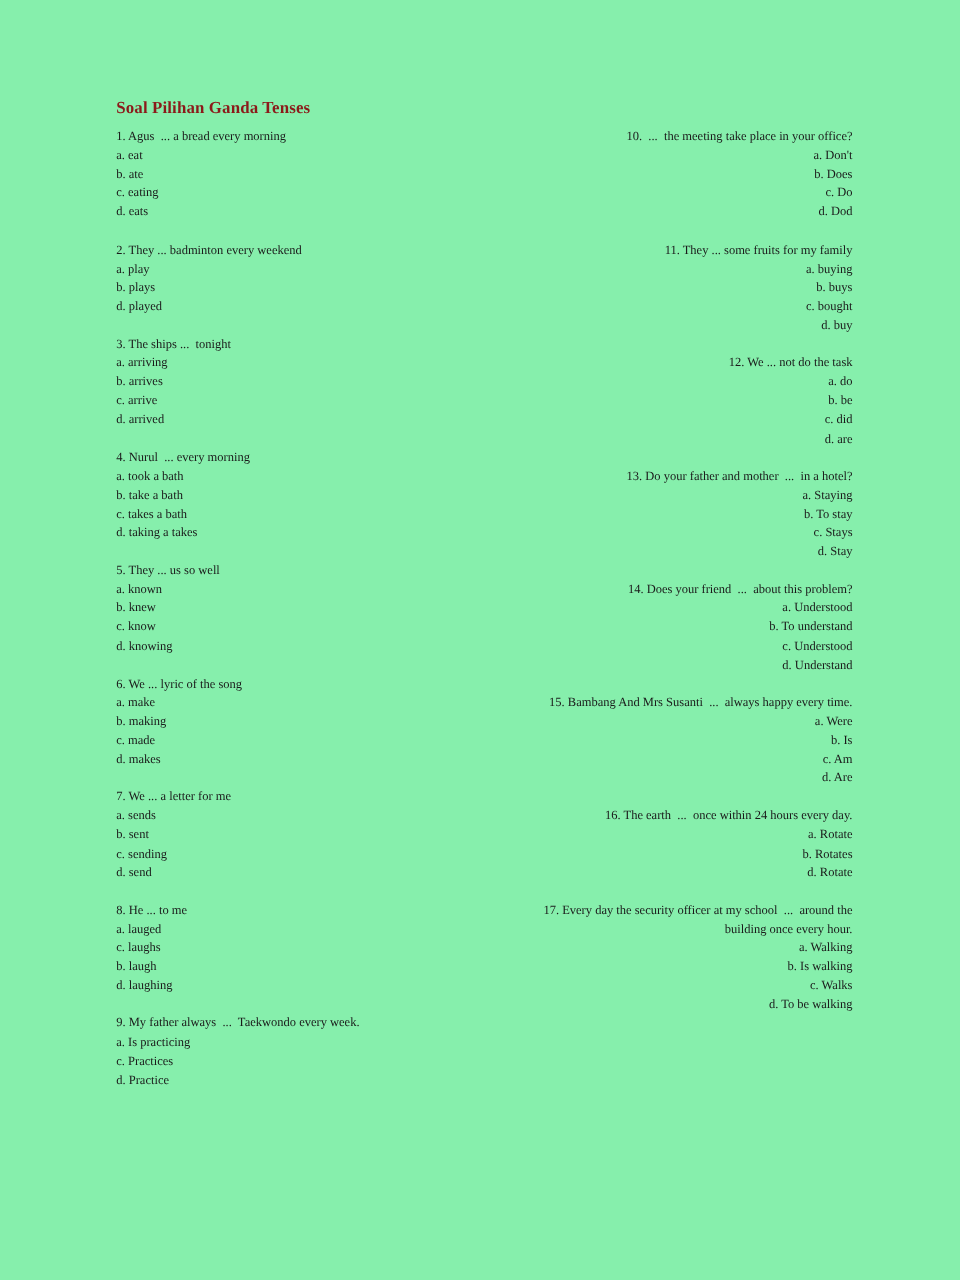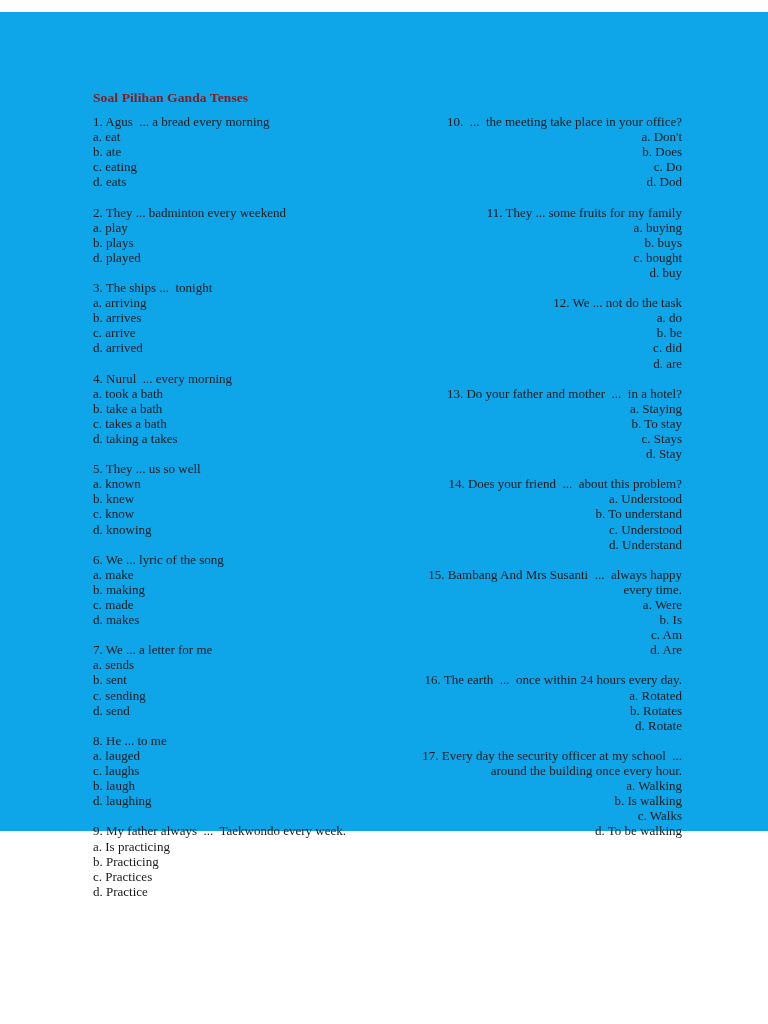"Soal Pilihan Ganda Tenses" .page { background: #0ea5e9 -> #86efac; height: 819px -> 1024px; top: 12px -> 0 }
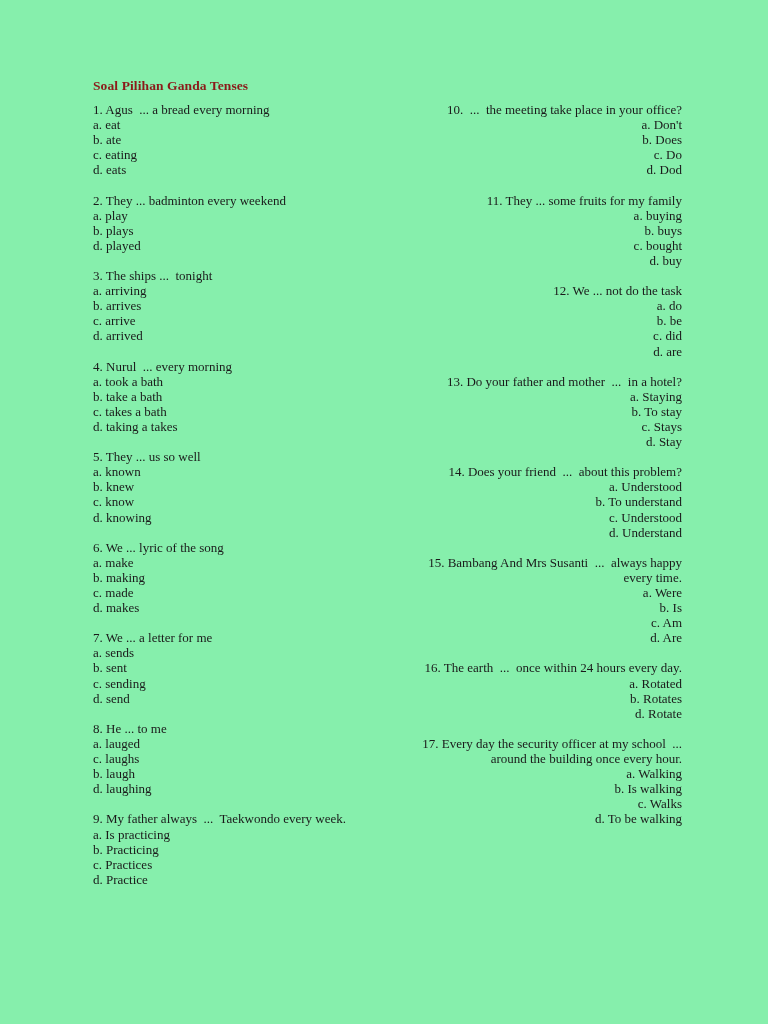"1. Agus ... a bread" .column { font-size: 13px -> 10px }
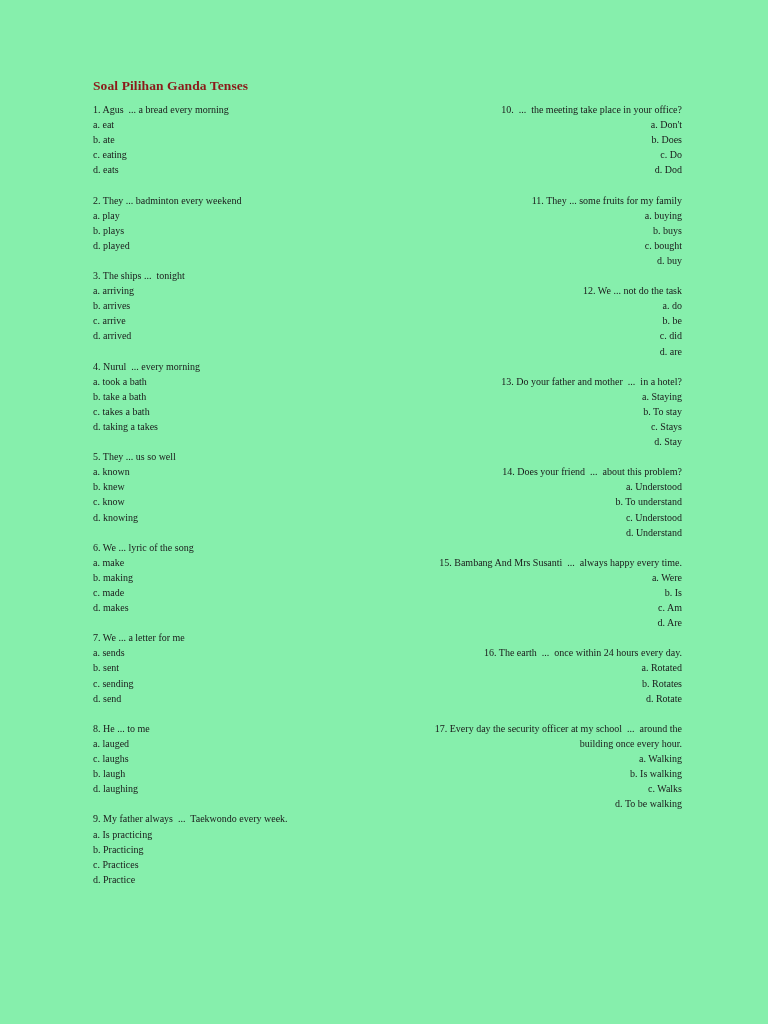"a. Rotated" span.option { text: Rotated -> Rotate }
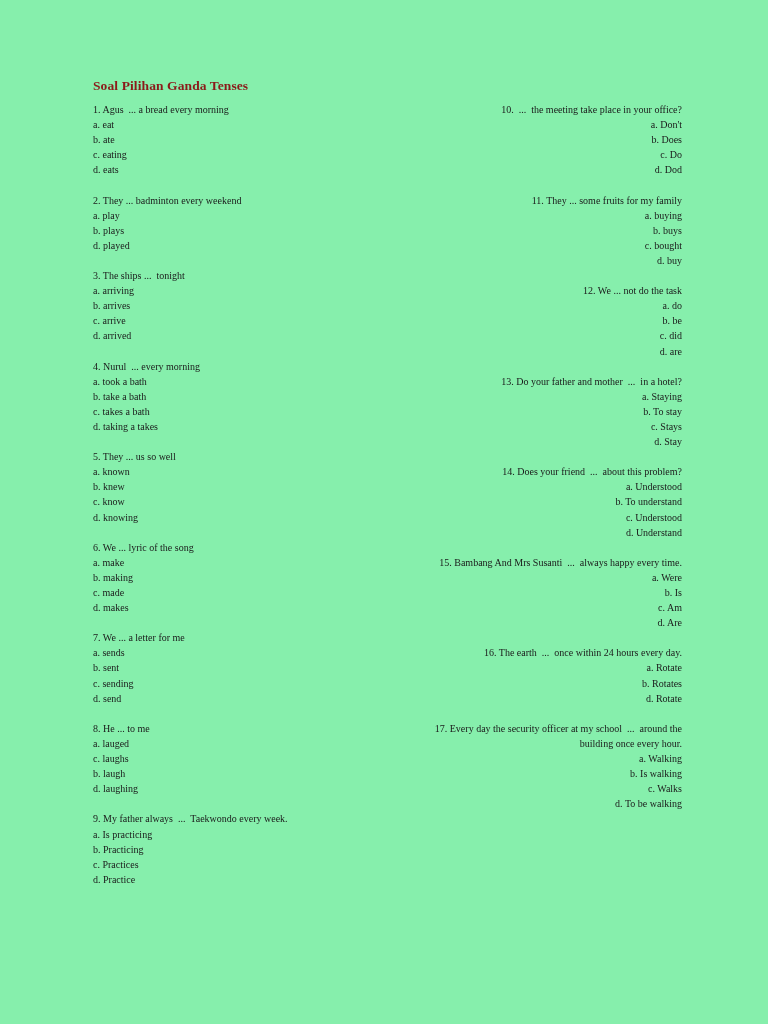"b. Practicing" span.option { html: <span>b. Practicing</span> -> none }
